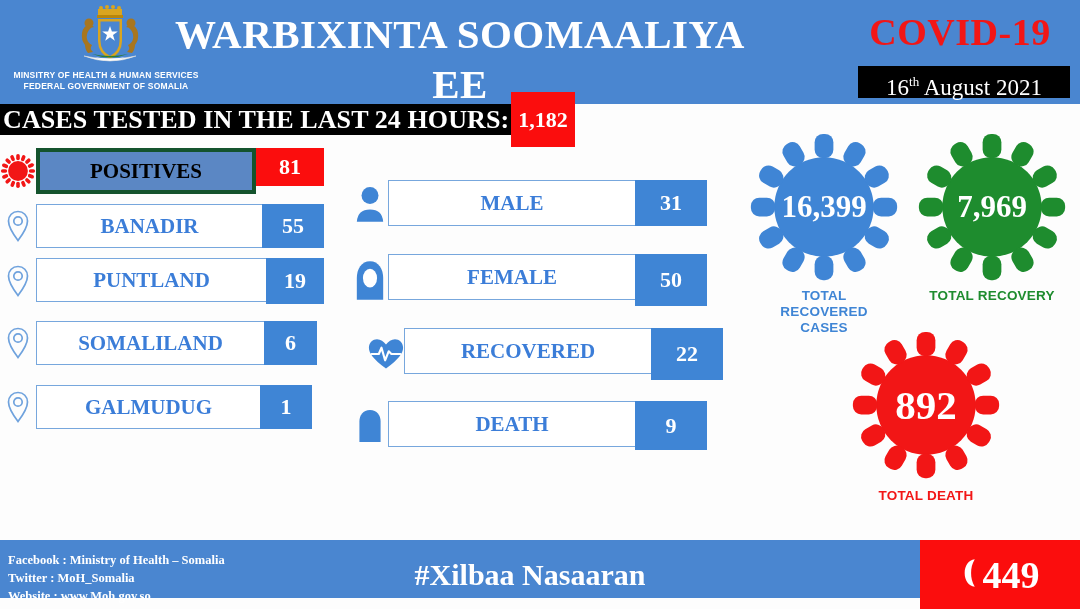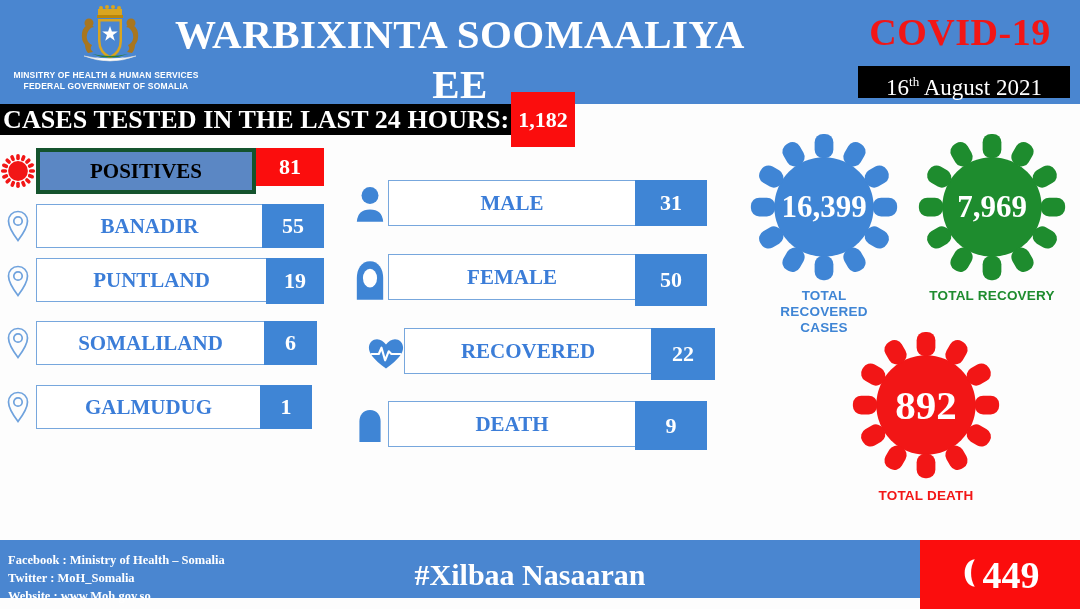"22" div.val { width: 64px -> 72px }
